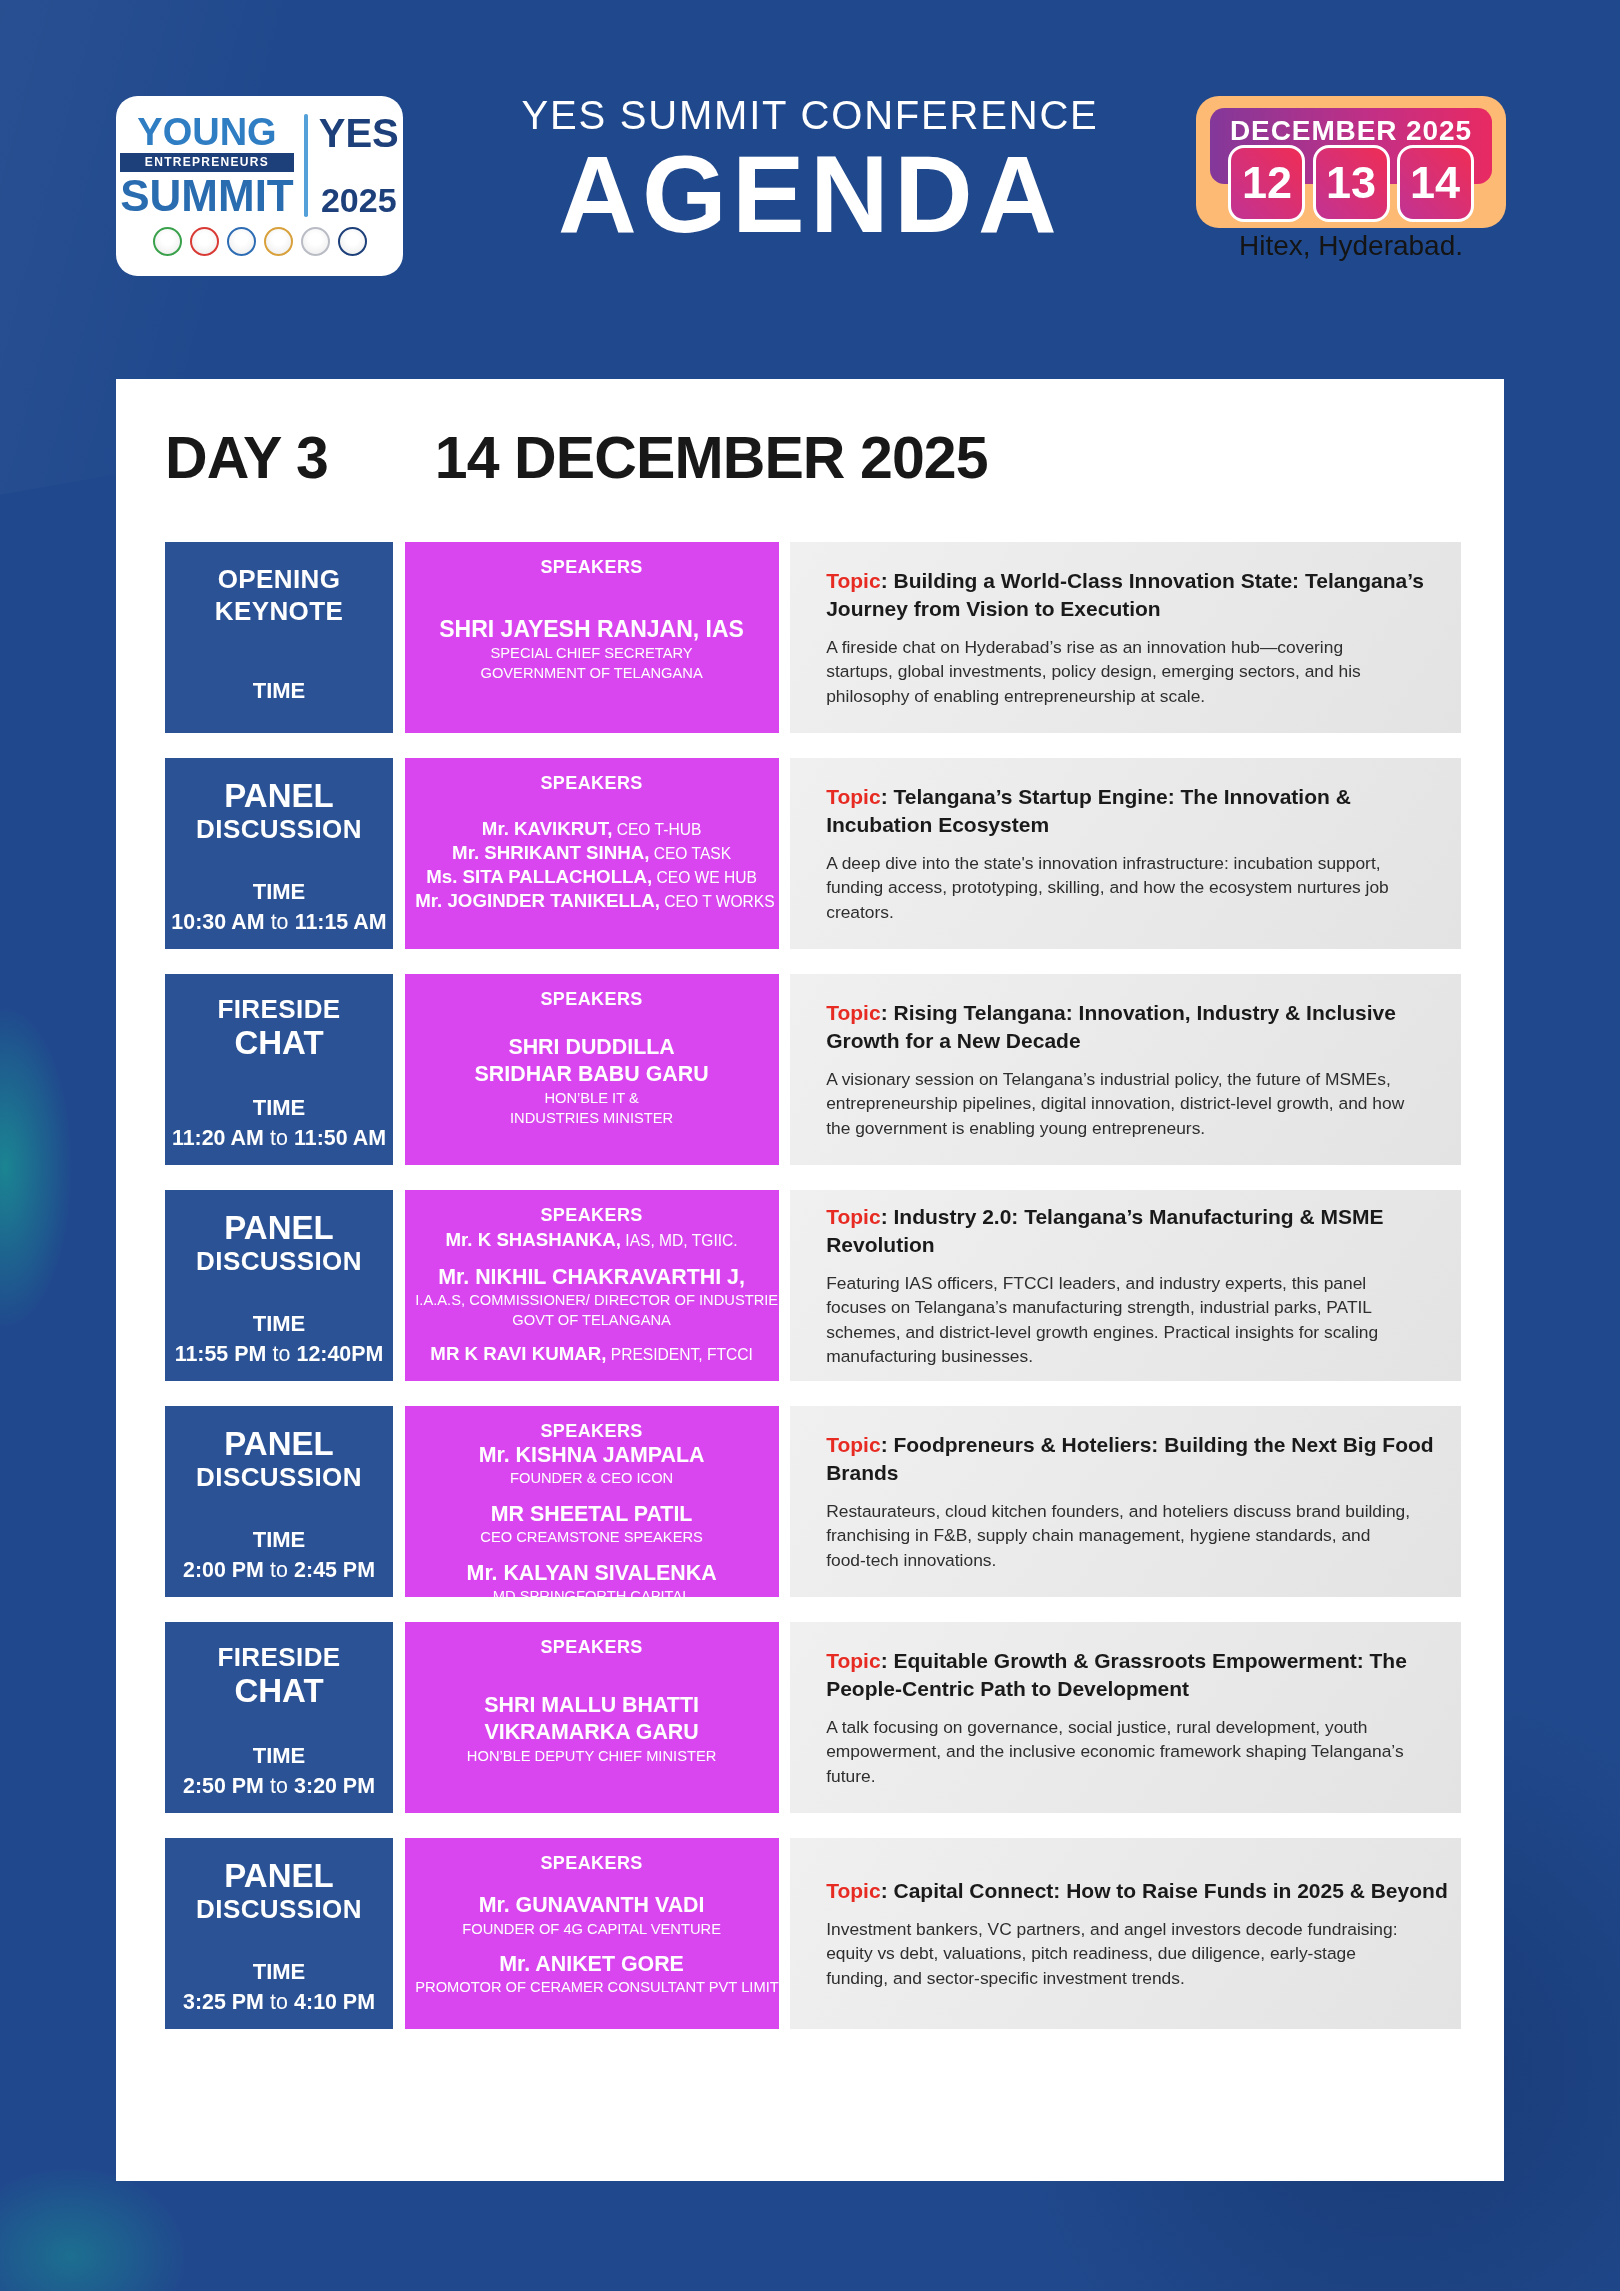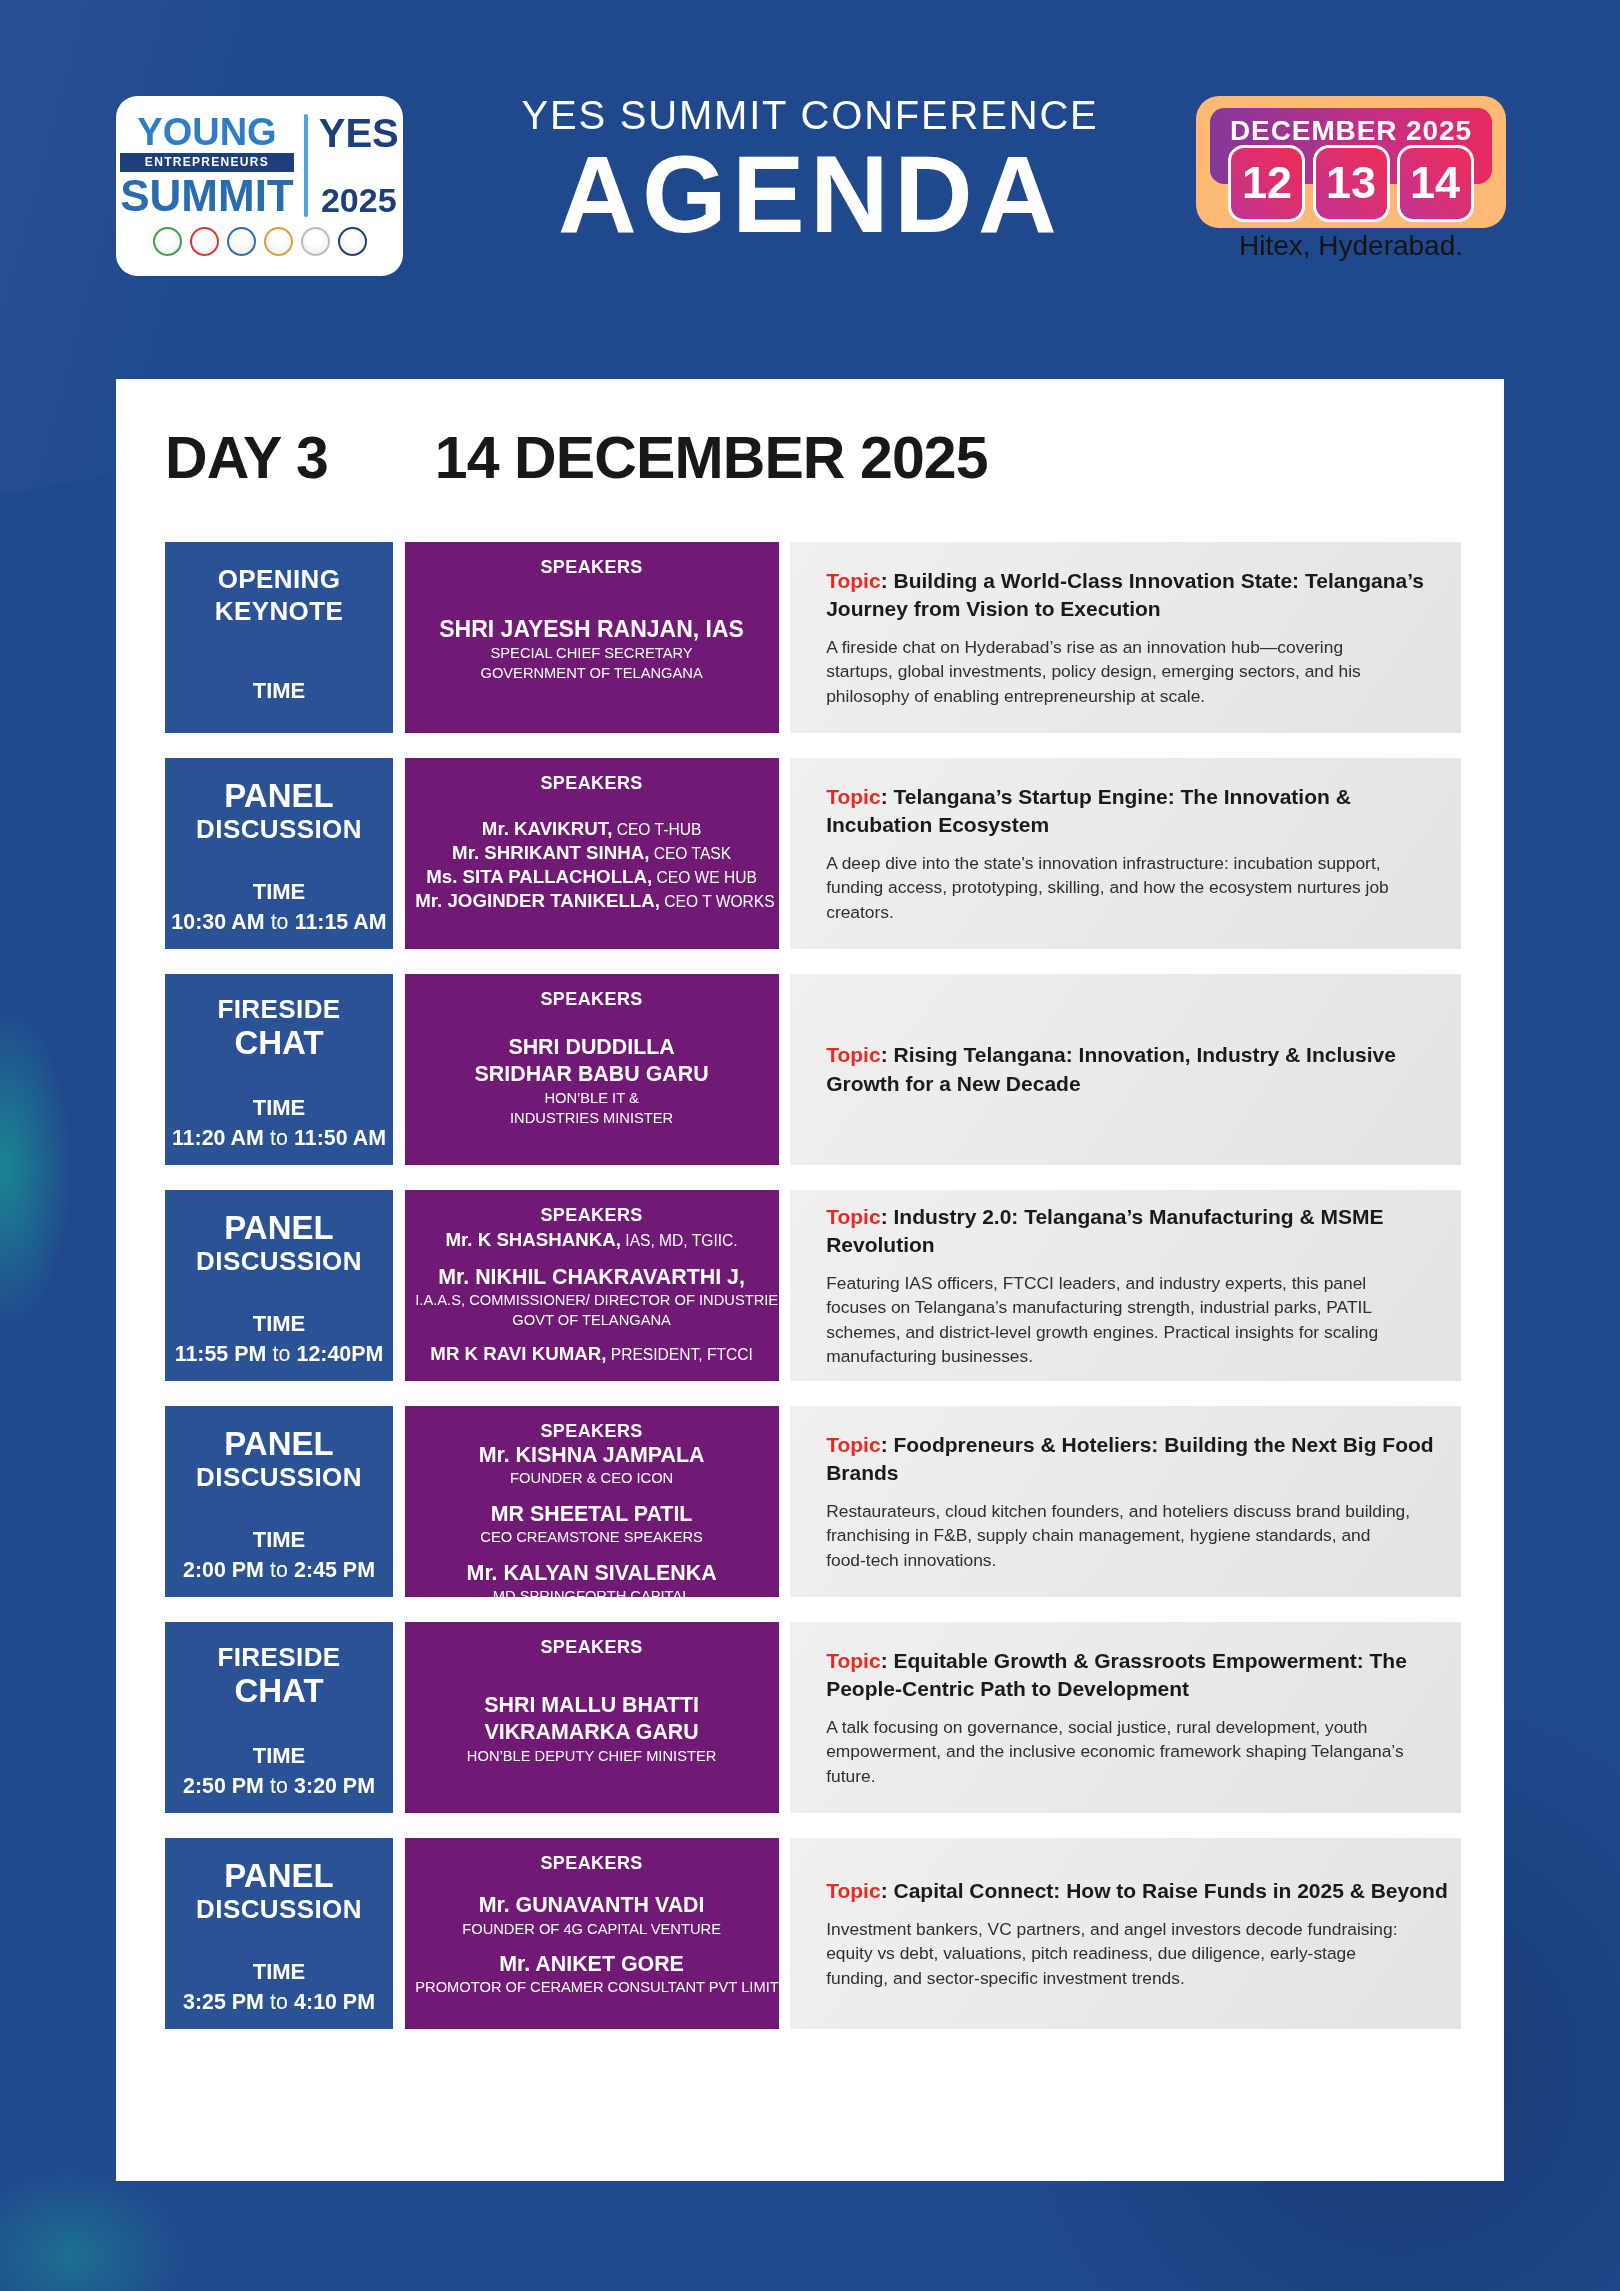"SPEAKERS" .col-mid { background: #701a75 -> #d946ef }
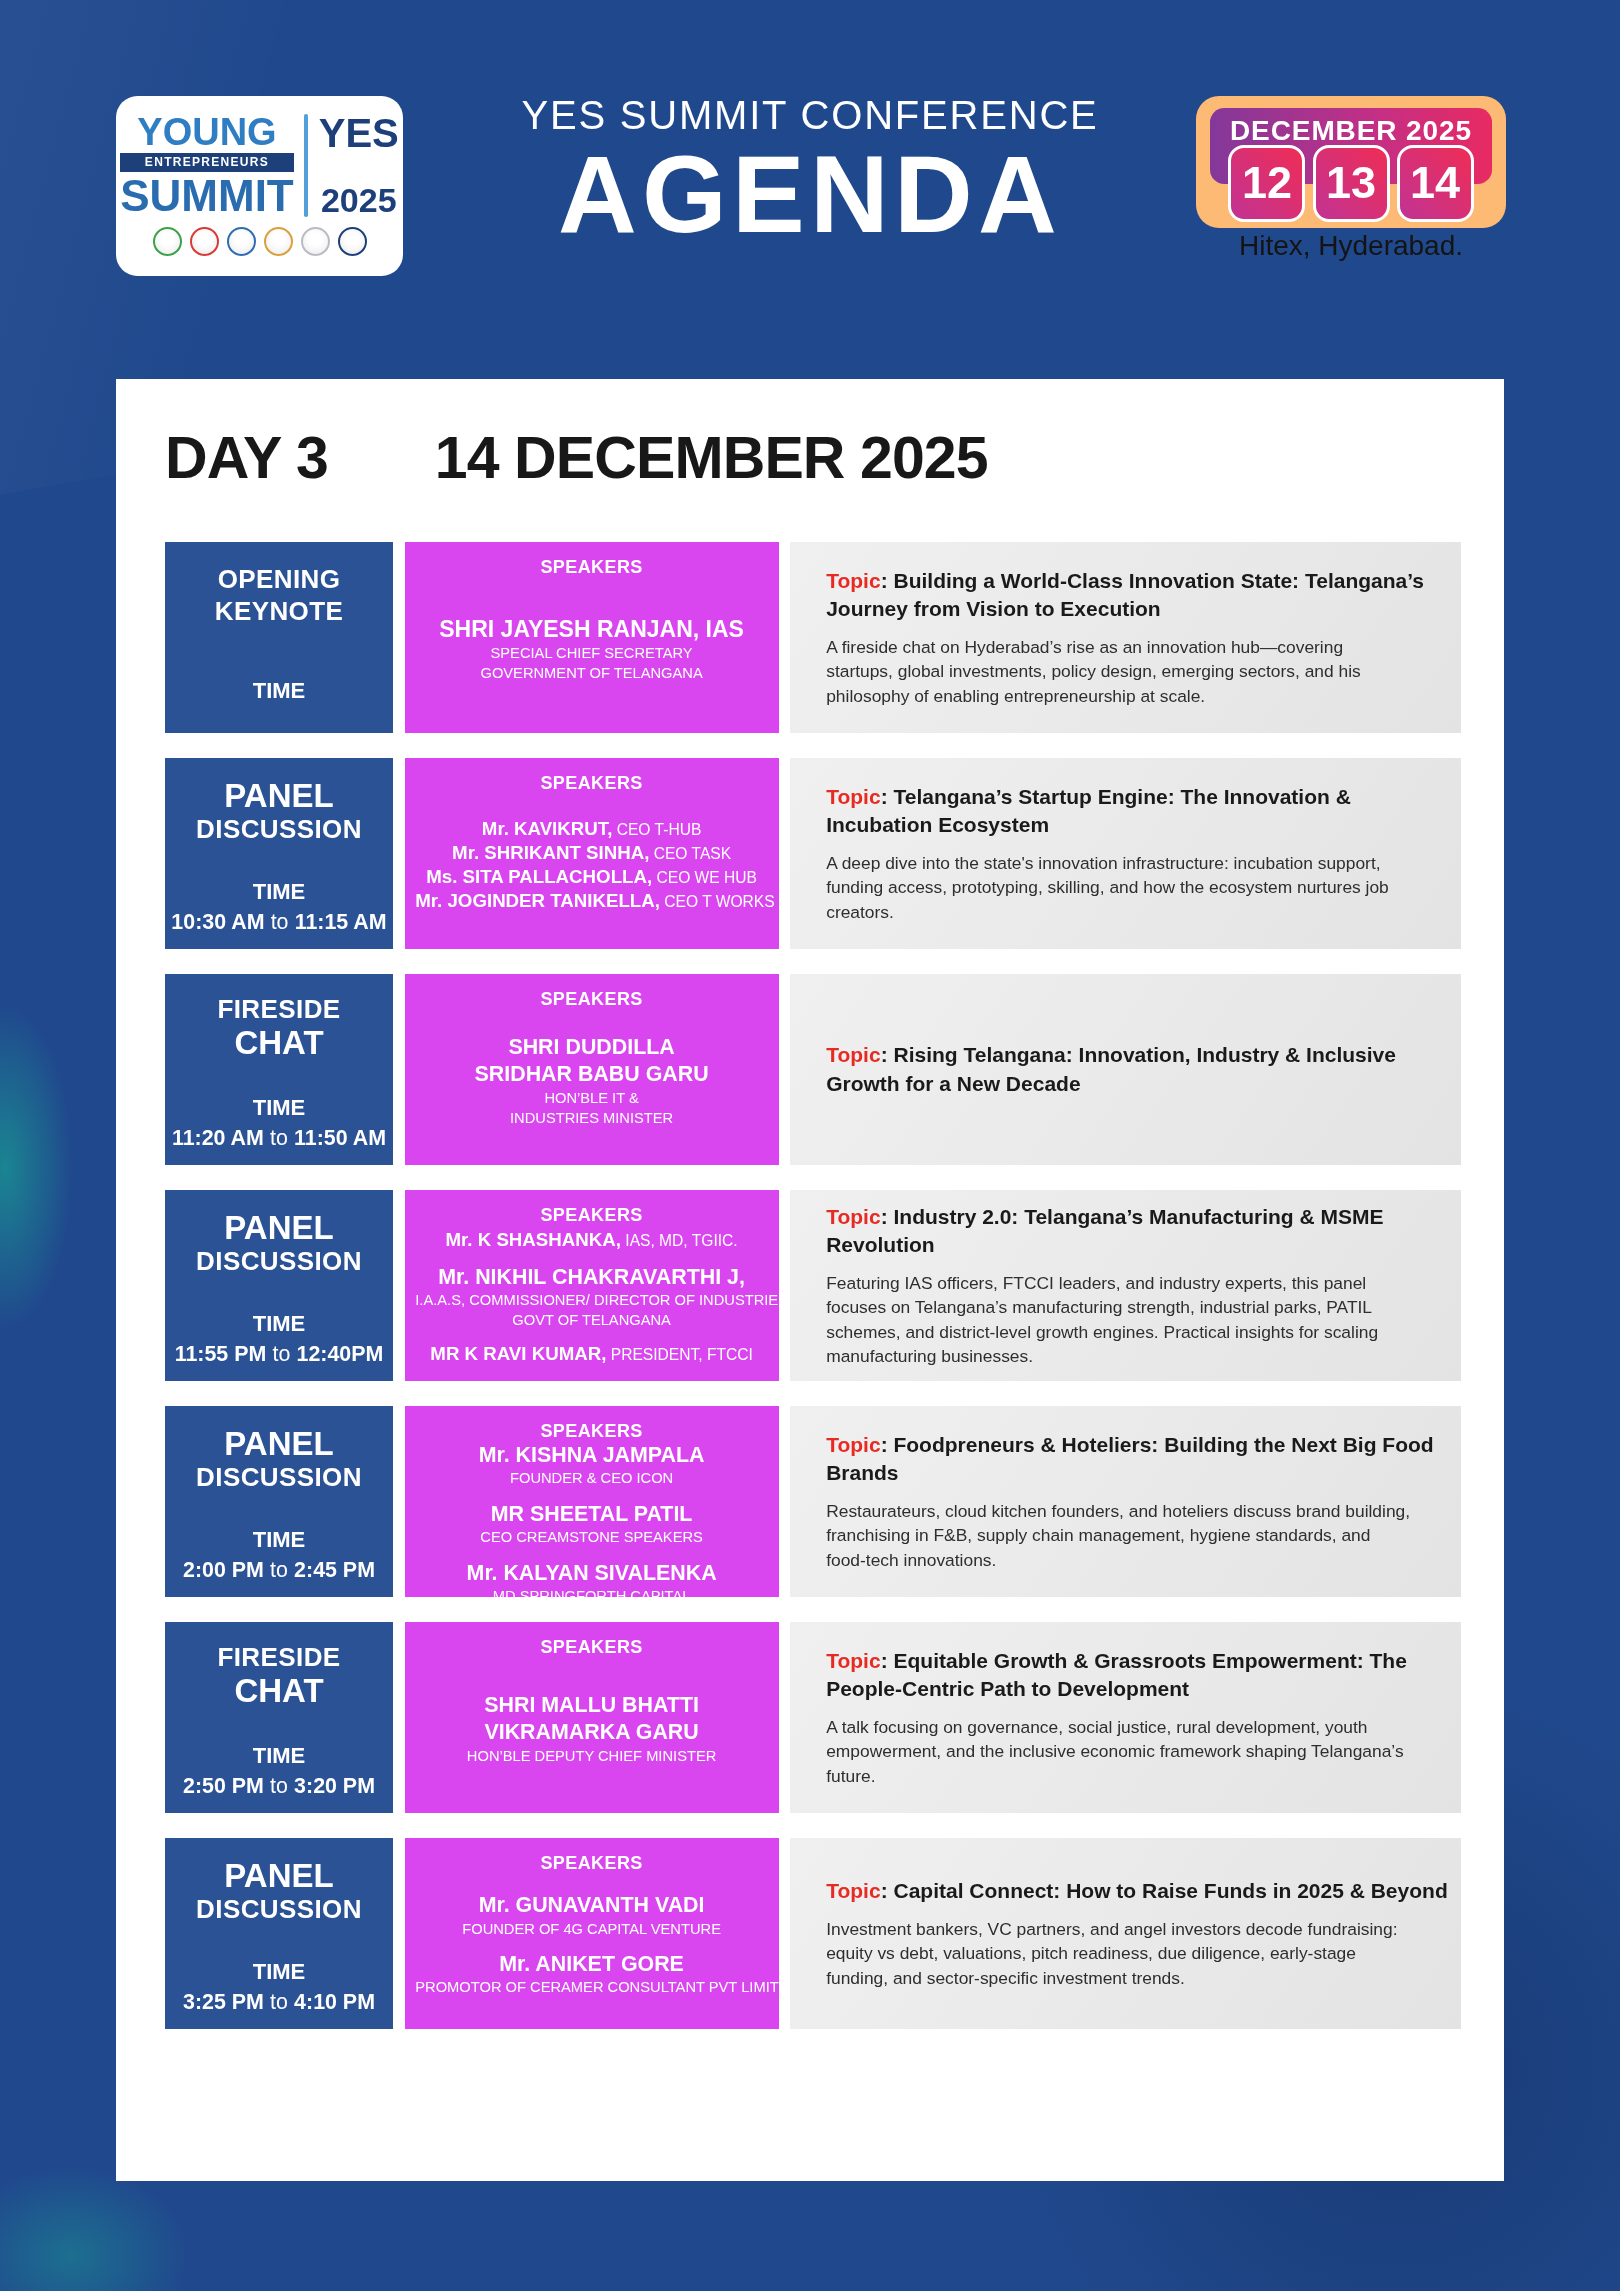"A visionary session on Telangana’s" div.topic-desc { html: none -> <div>A visionary session on Telangana’s industrial policy, the future of MSMEs, entrepreneurship pipelines, digital innovation, district-level growth, and how the government is enabling young entrepreneurs.</div> }
